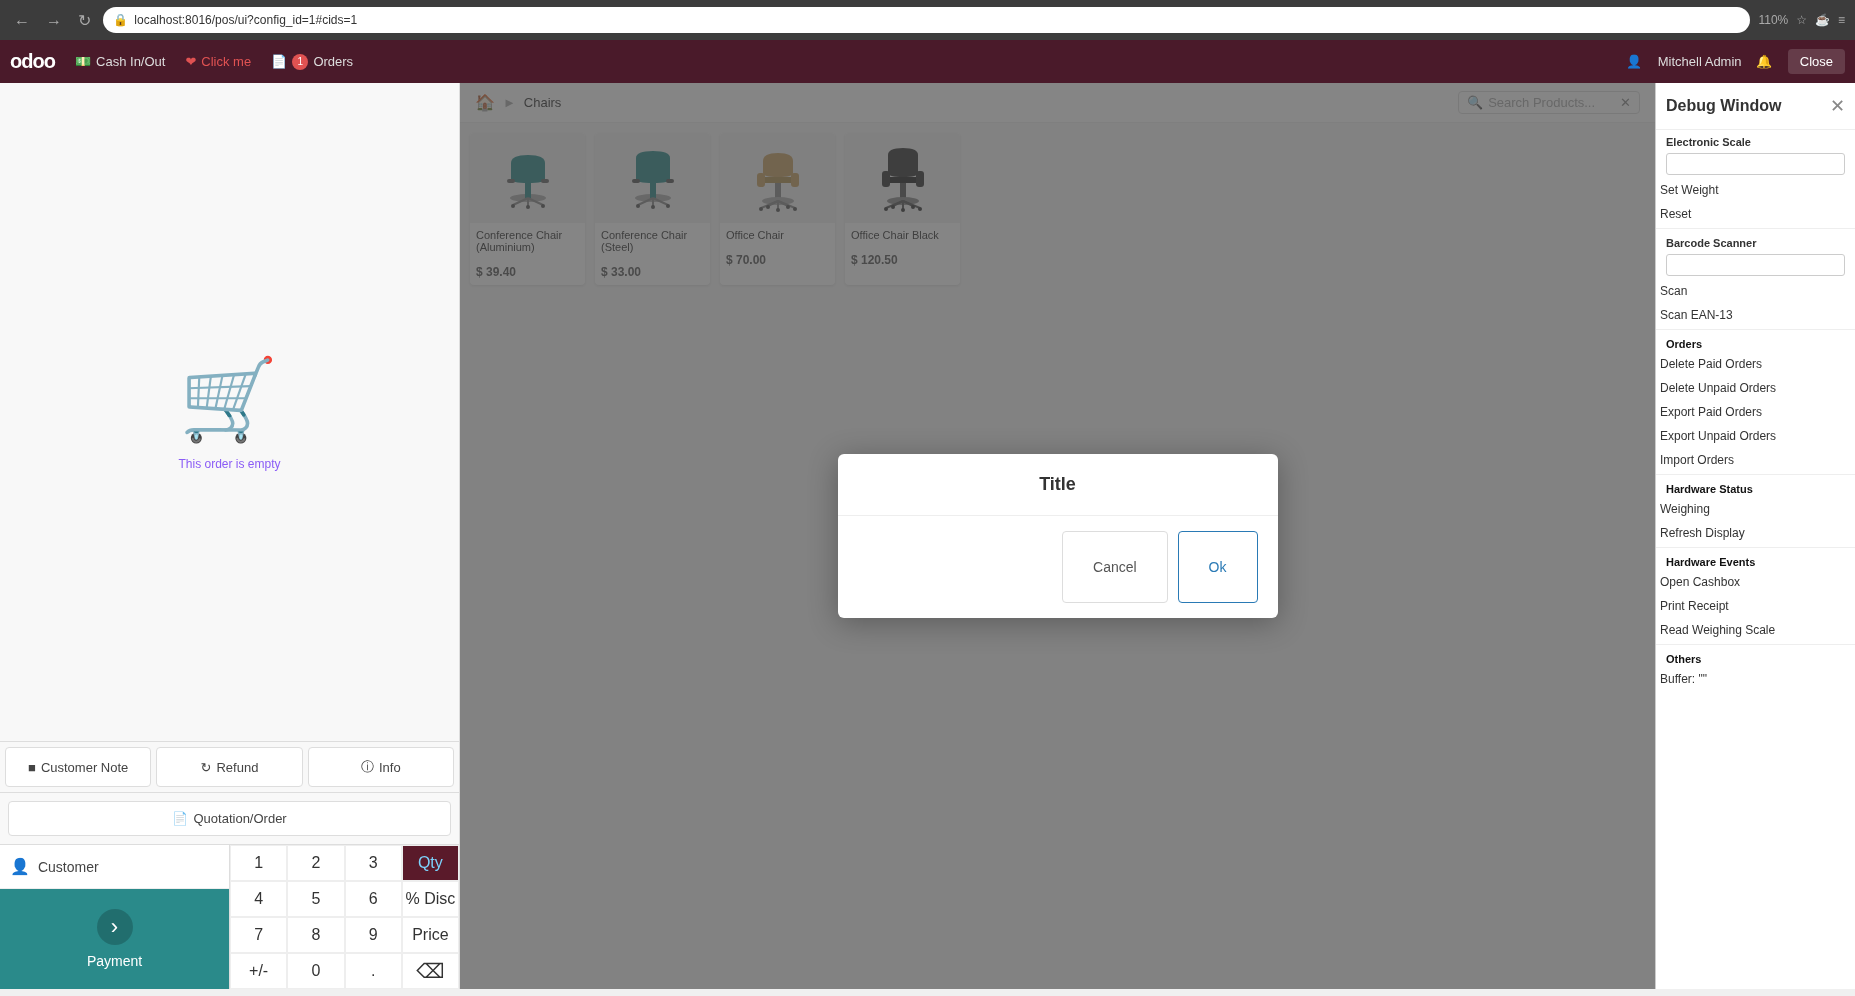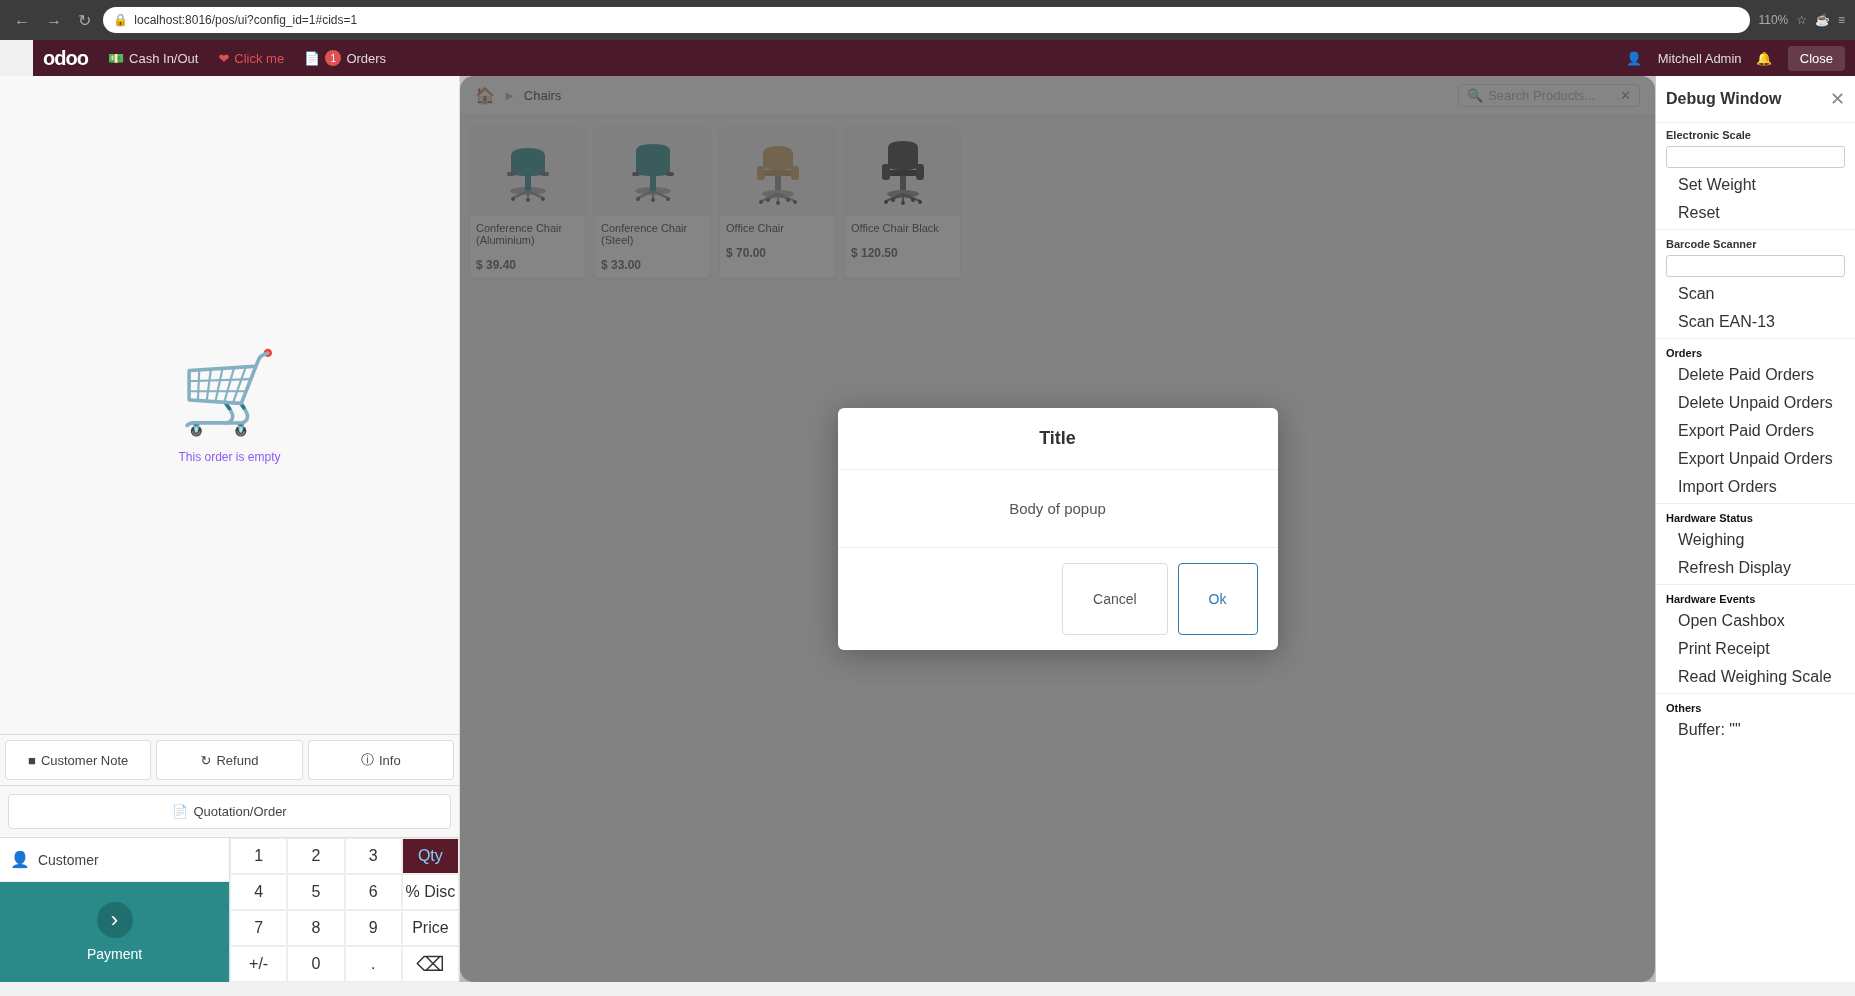"odoo" .top-nav { height: 36px -> 43px; margin-left: 33px -> none }
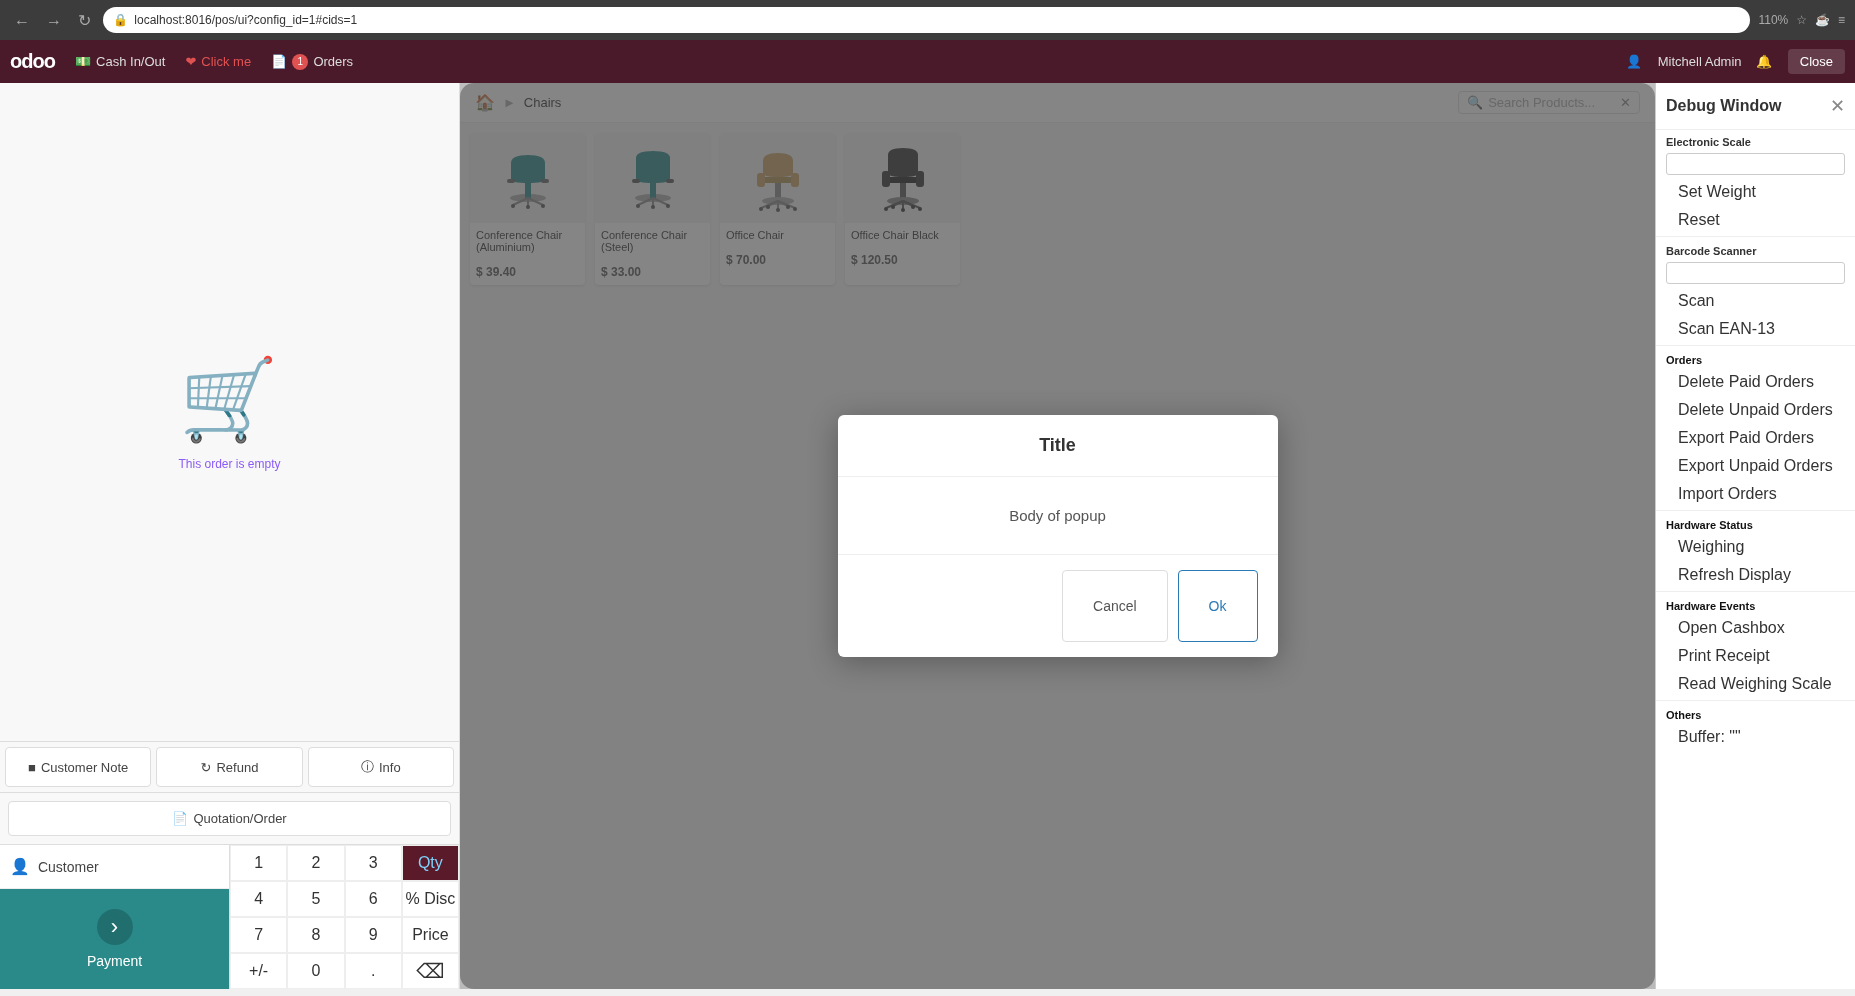"Set Weight" .debug-item { font-size: 16px -> 12px; padding: 5px 22px -> 5px 4px }
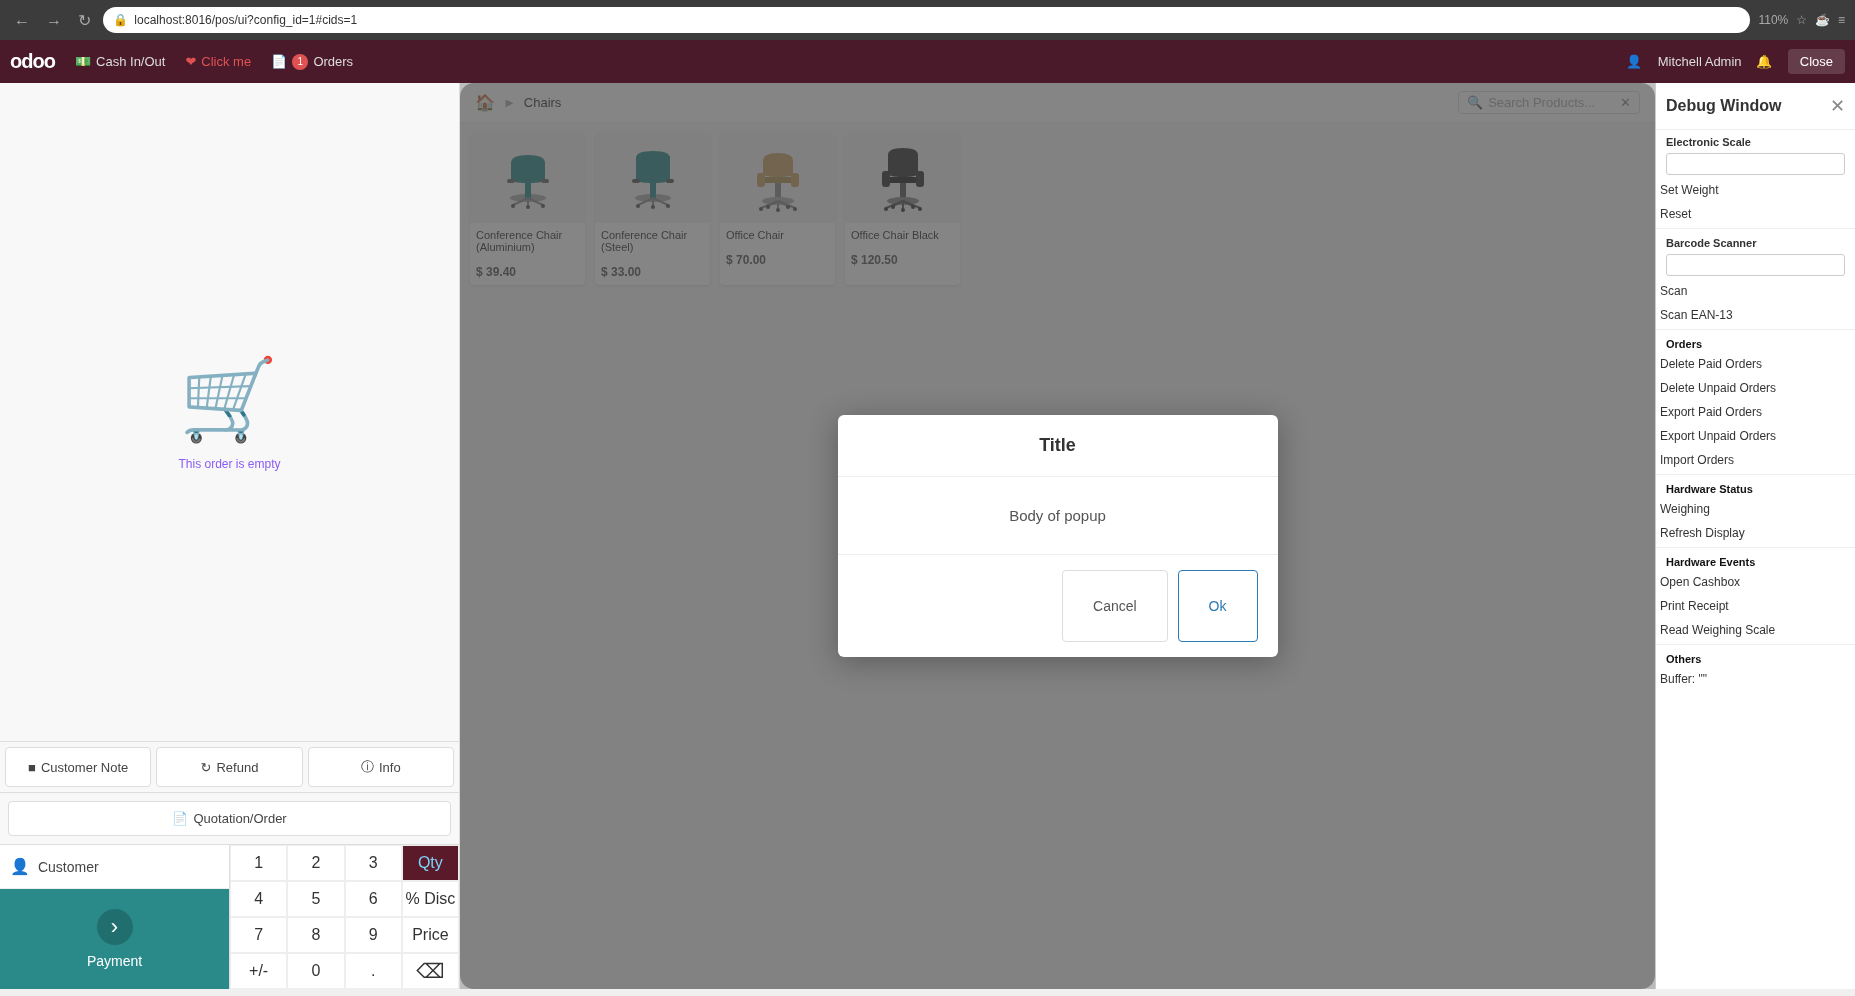"Title" .modal-backdrop { border-radius: 14px -> none }
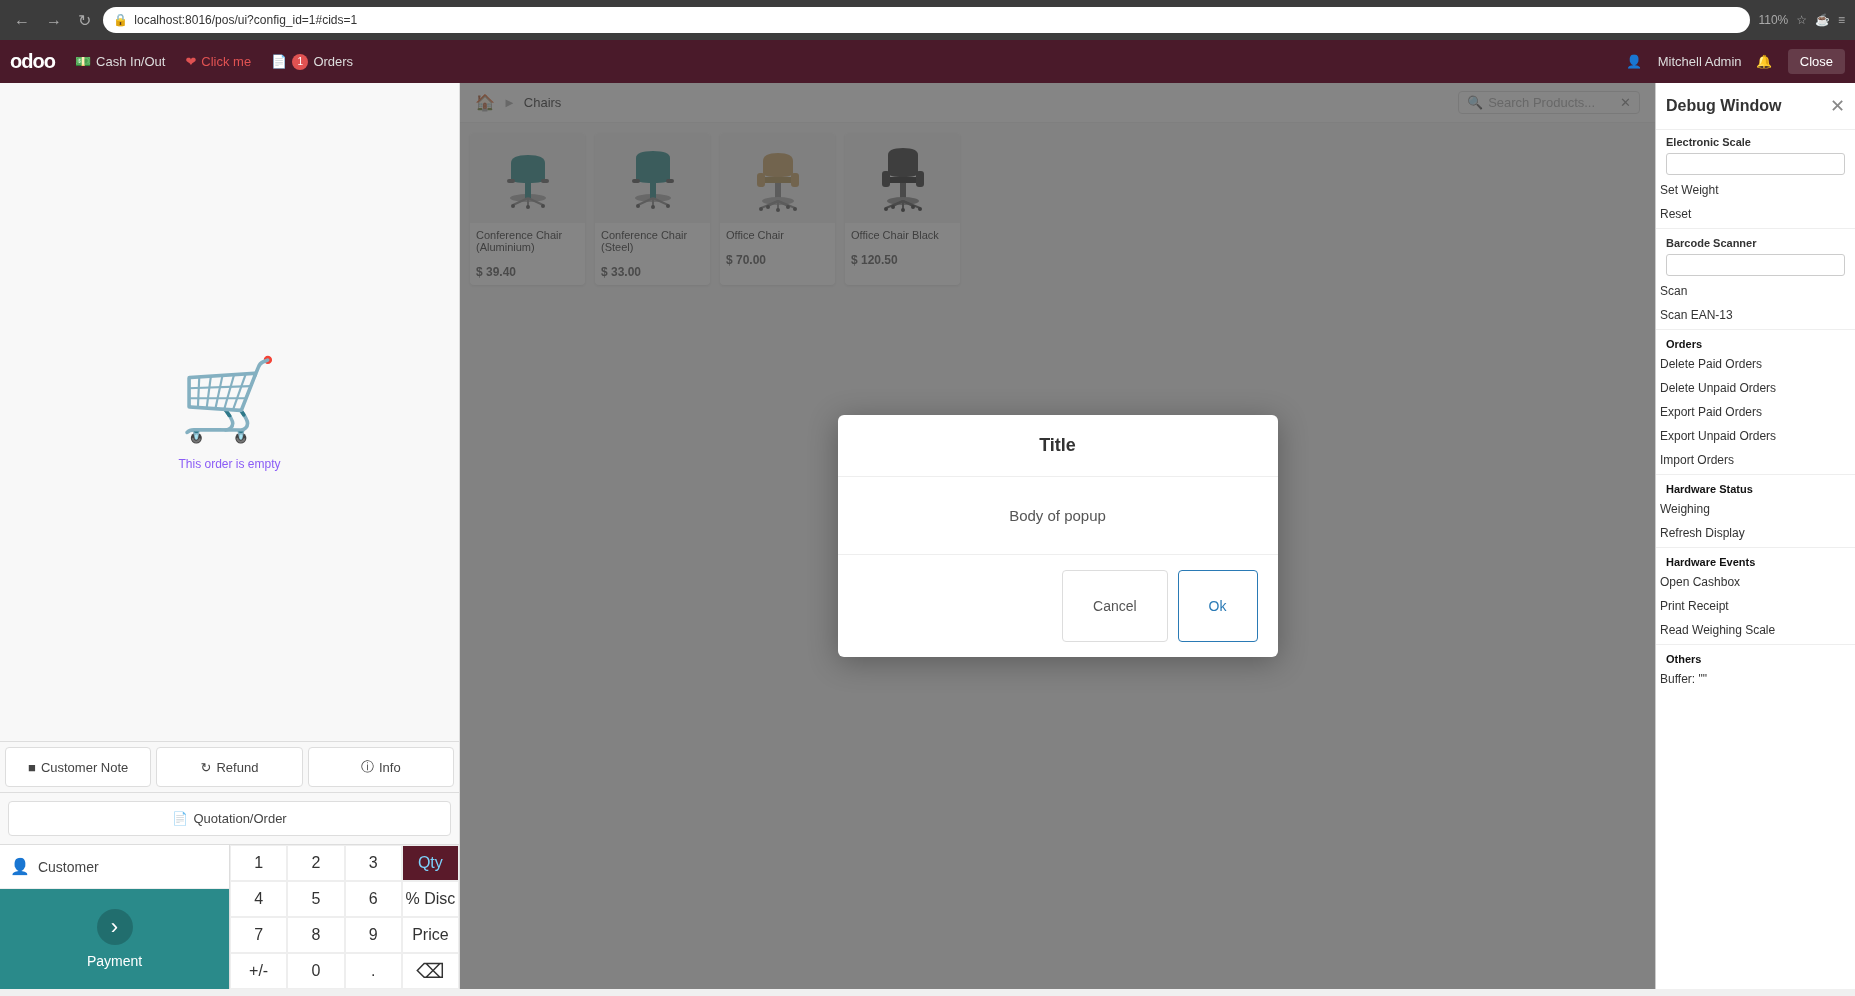"Body of popup" div.modal-body { html: <div>Body of popup</div> -> none }
